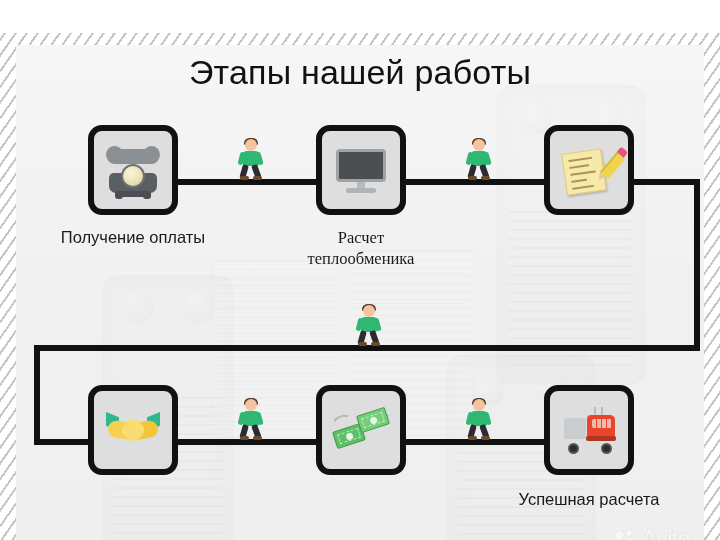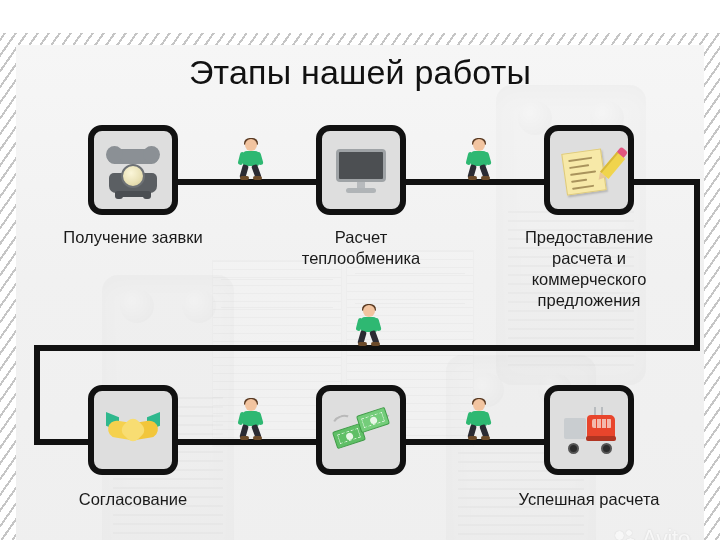"Получение заявки" div.label { text: заявки -> оплаты }
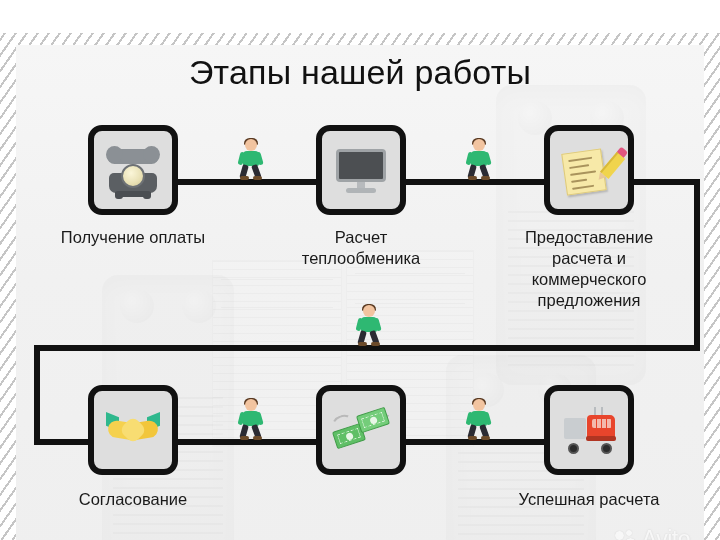"Расчет" div.label { font-family: none -> Liberation Serif, serif }
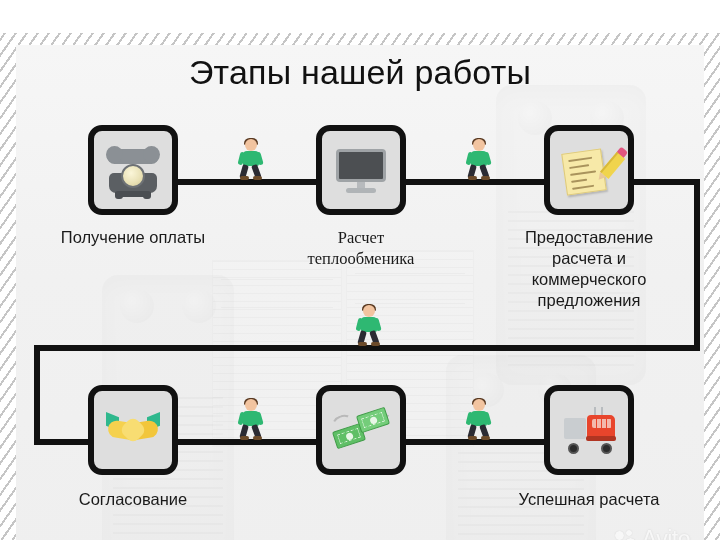"Предоставление" div.label { html: <div>Предоставление расчета и коммерческого предложения</div> -> none }
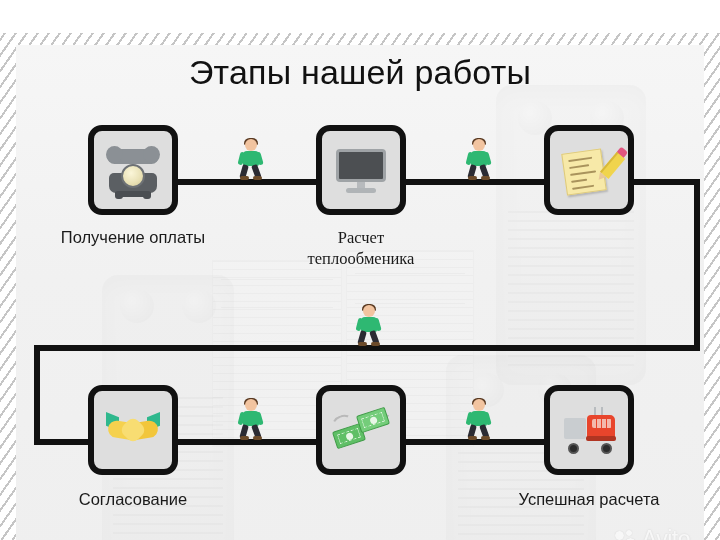"Согласование" div.label { html: <div>Согласование</div> -> none }
